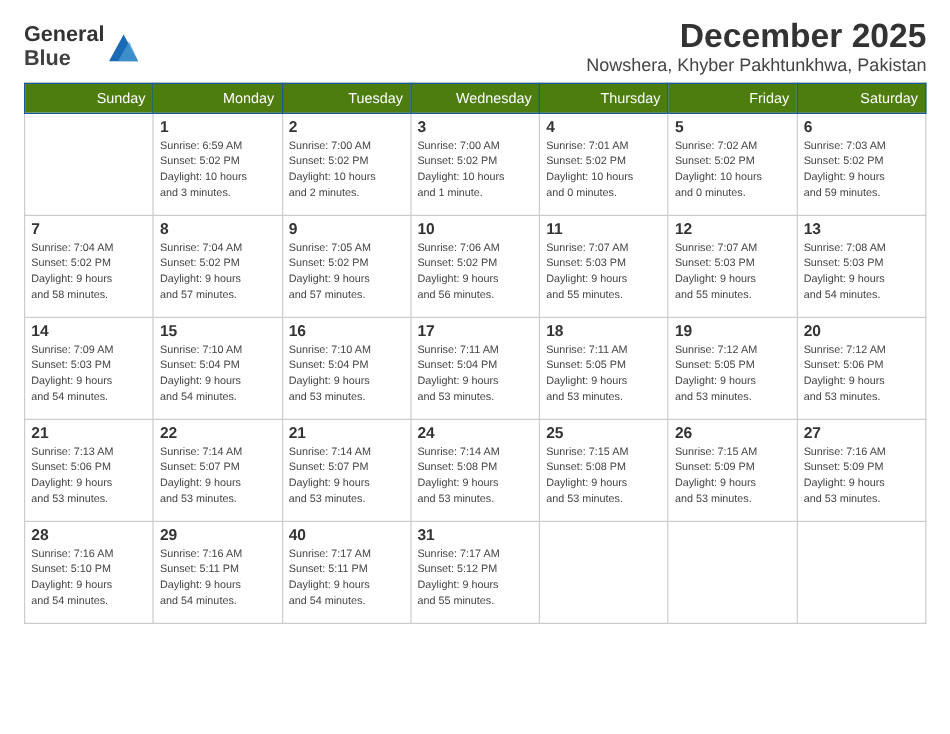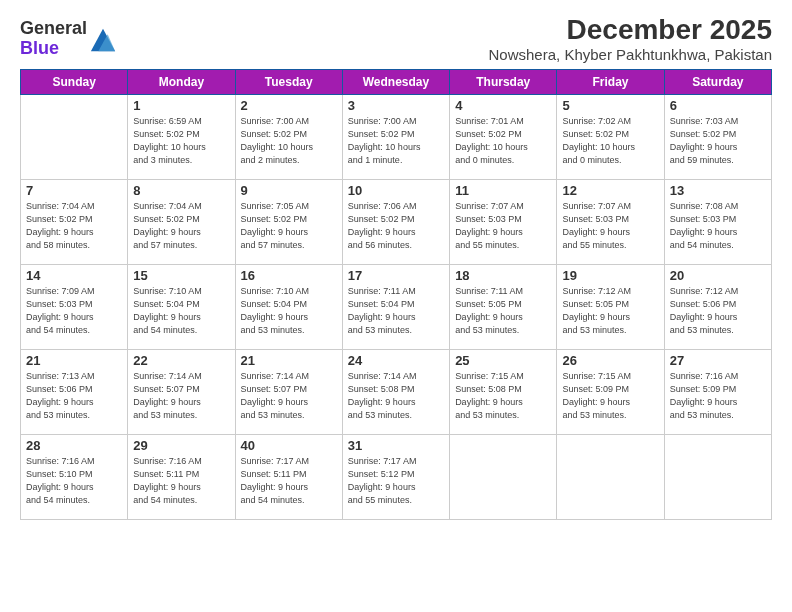"Blue" .logo-blue { color: #6d28d9 -> #404040 }
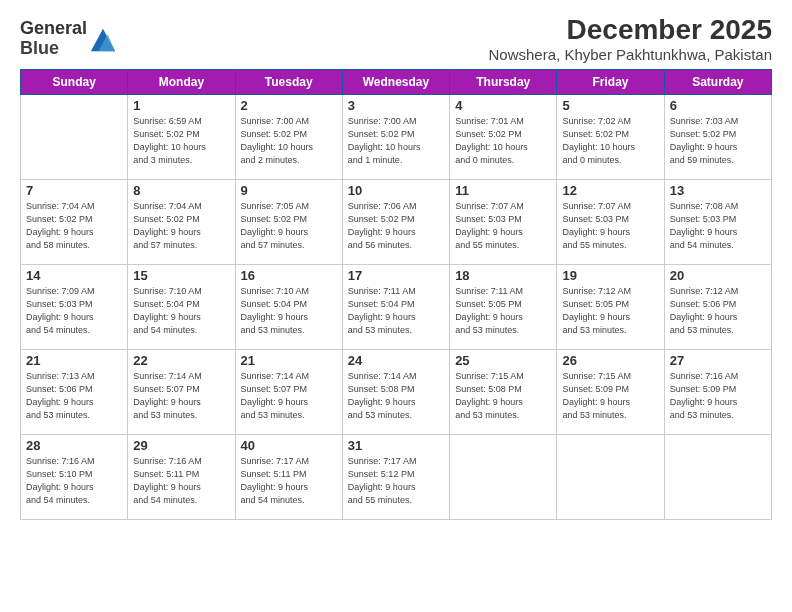"Sunday" .calendar th { background: #a21caf -> #4d7c0f; font-weight: bold -> normal; text-align: center -> right }
